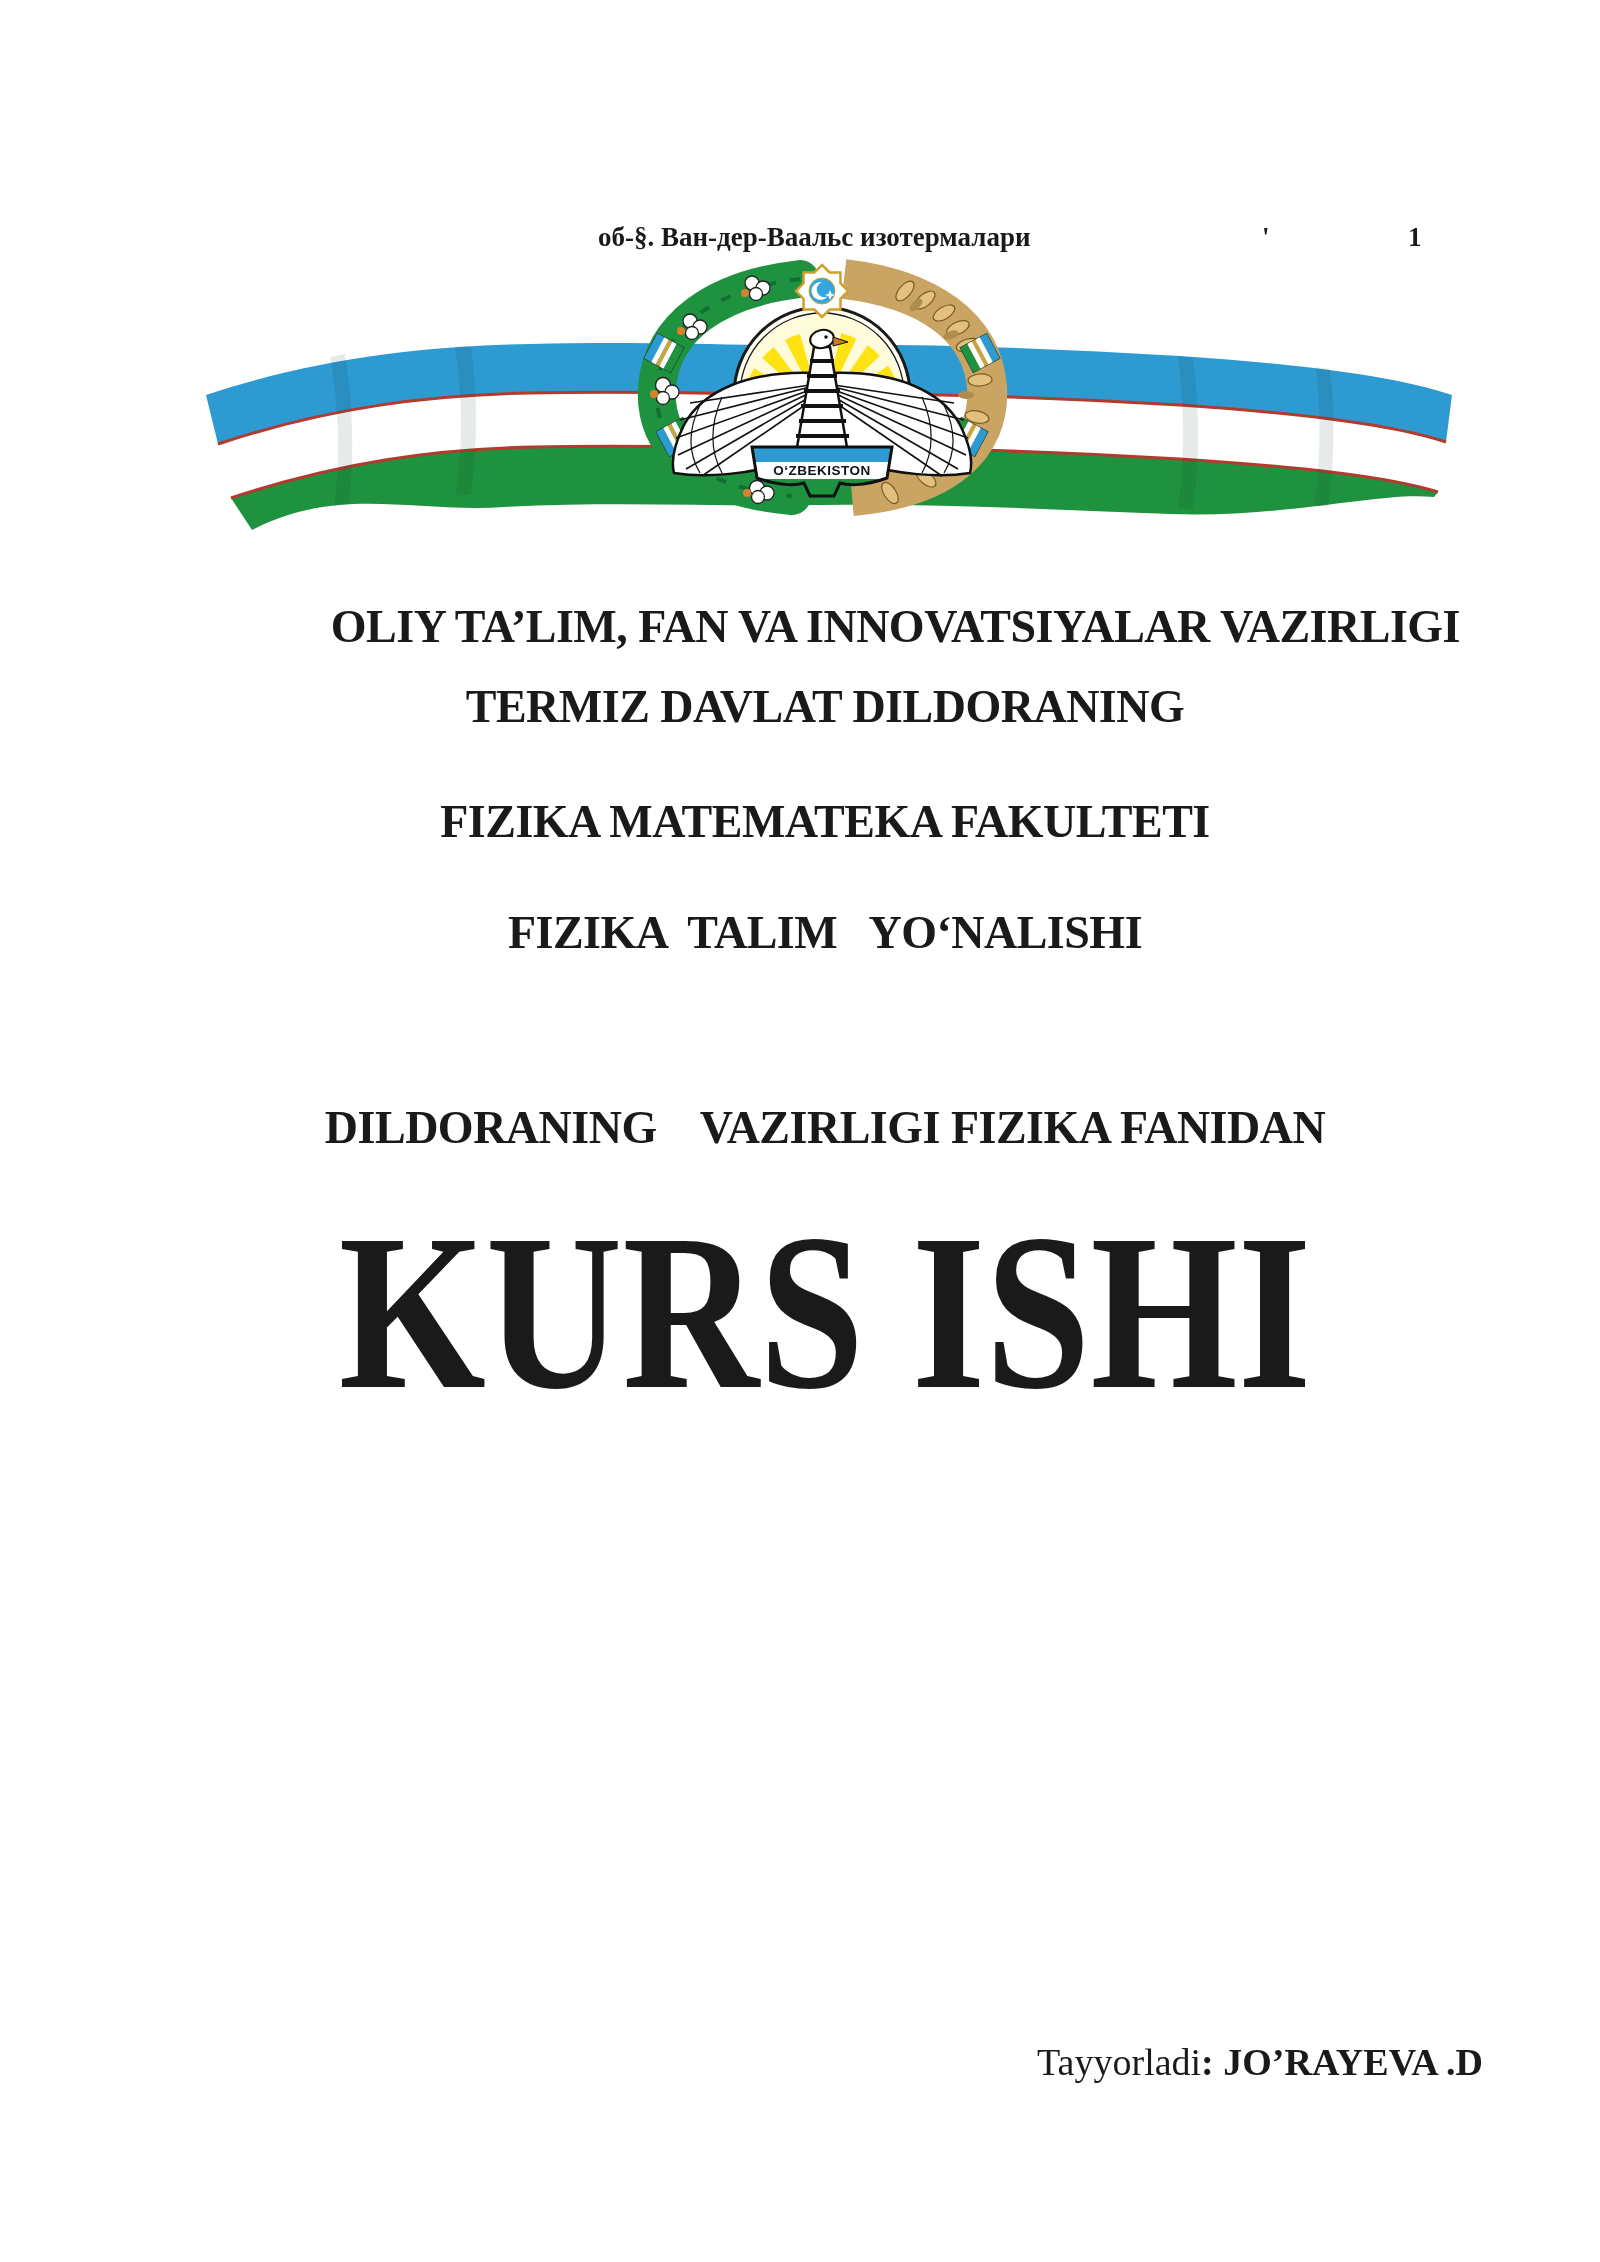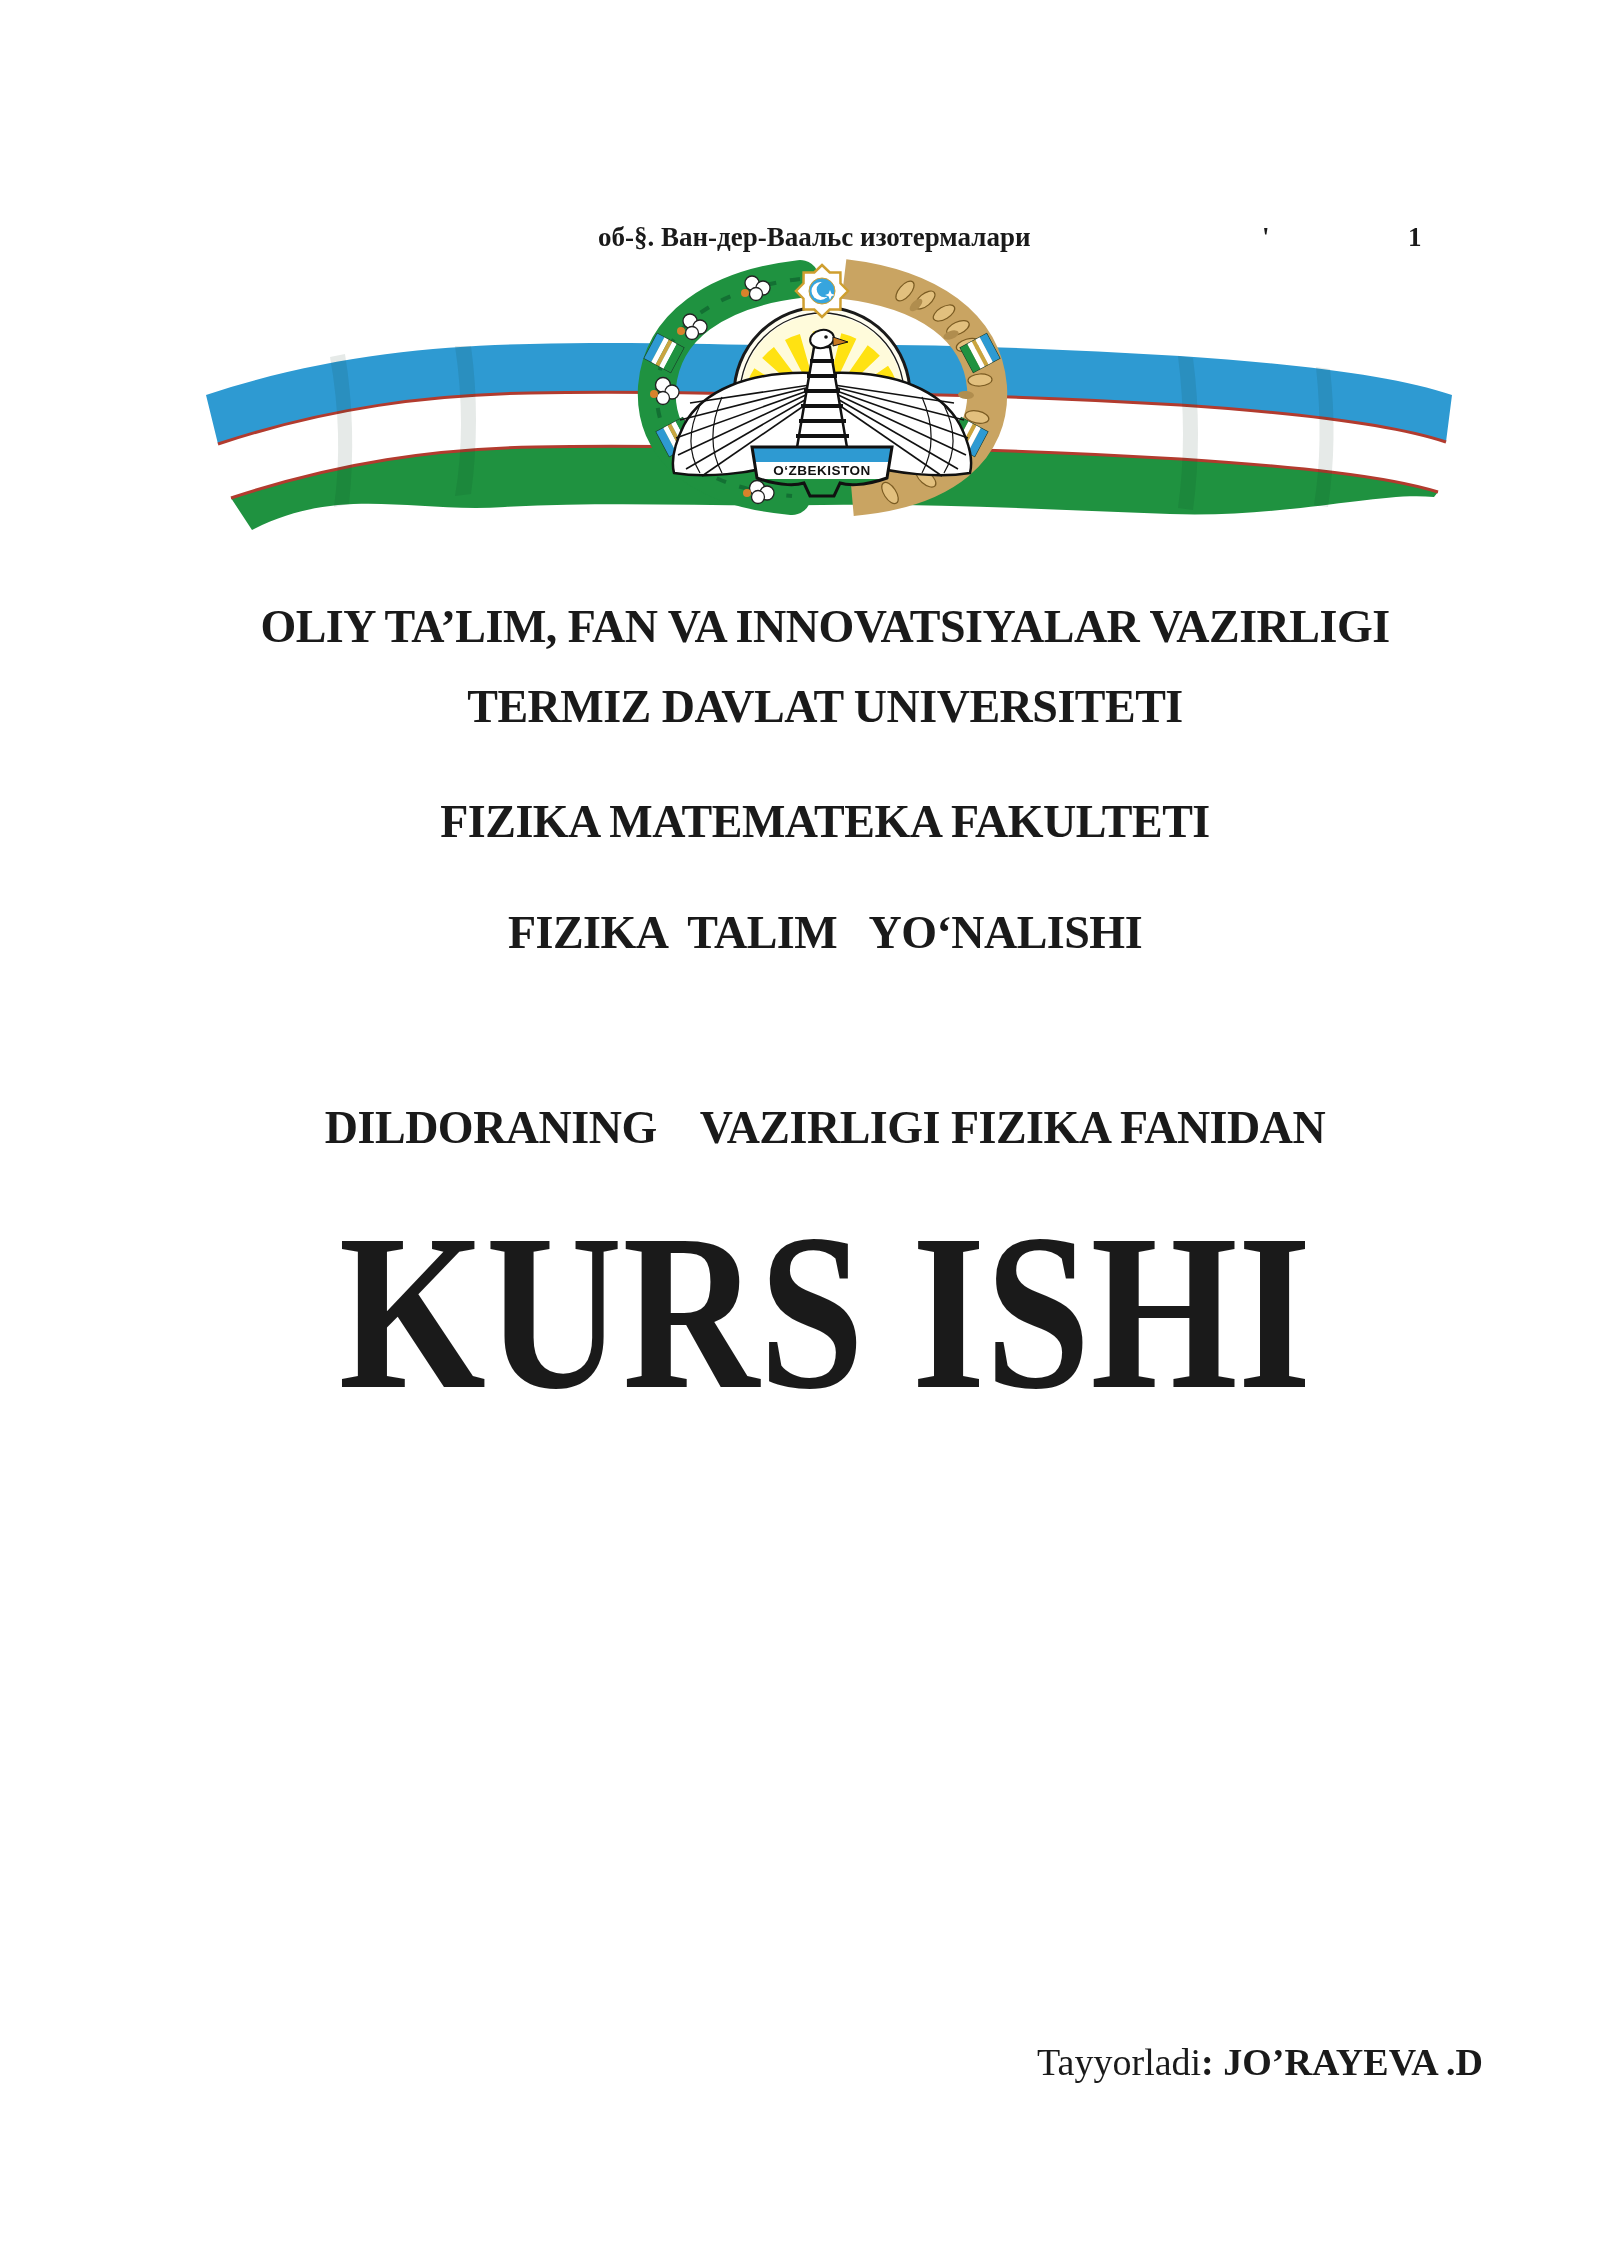"OLIY TA’LIM, FAN VA INNOVATSIYALAR" .l2 { text-align: none -> right }
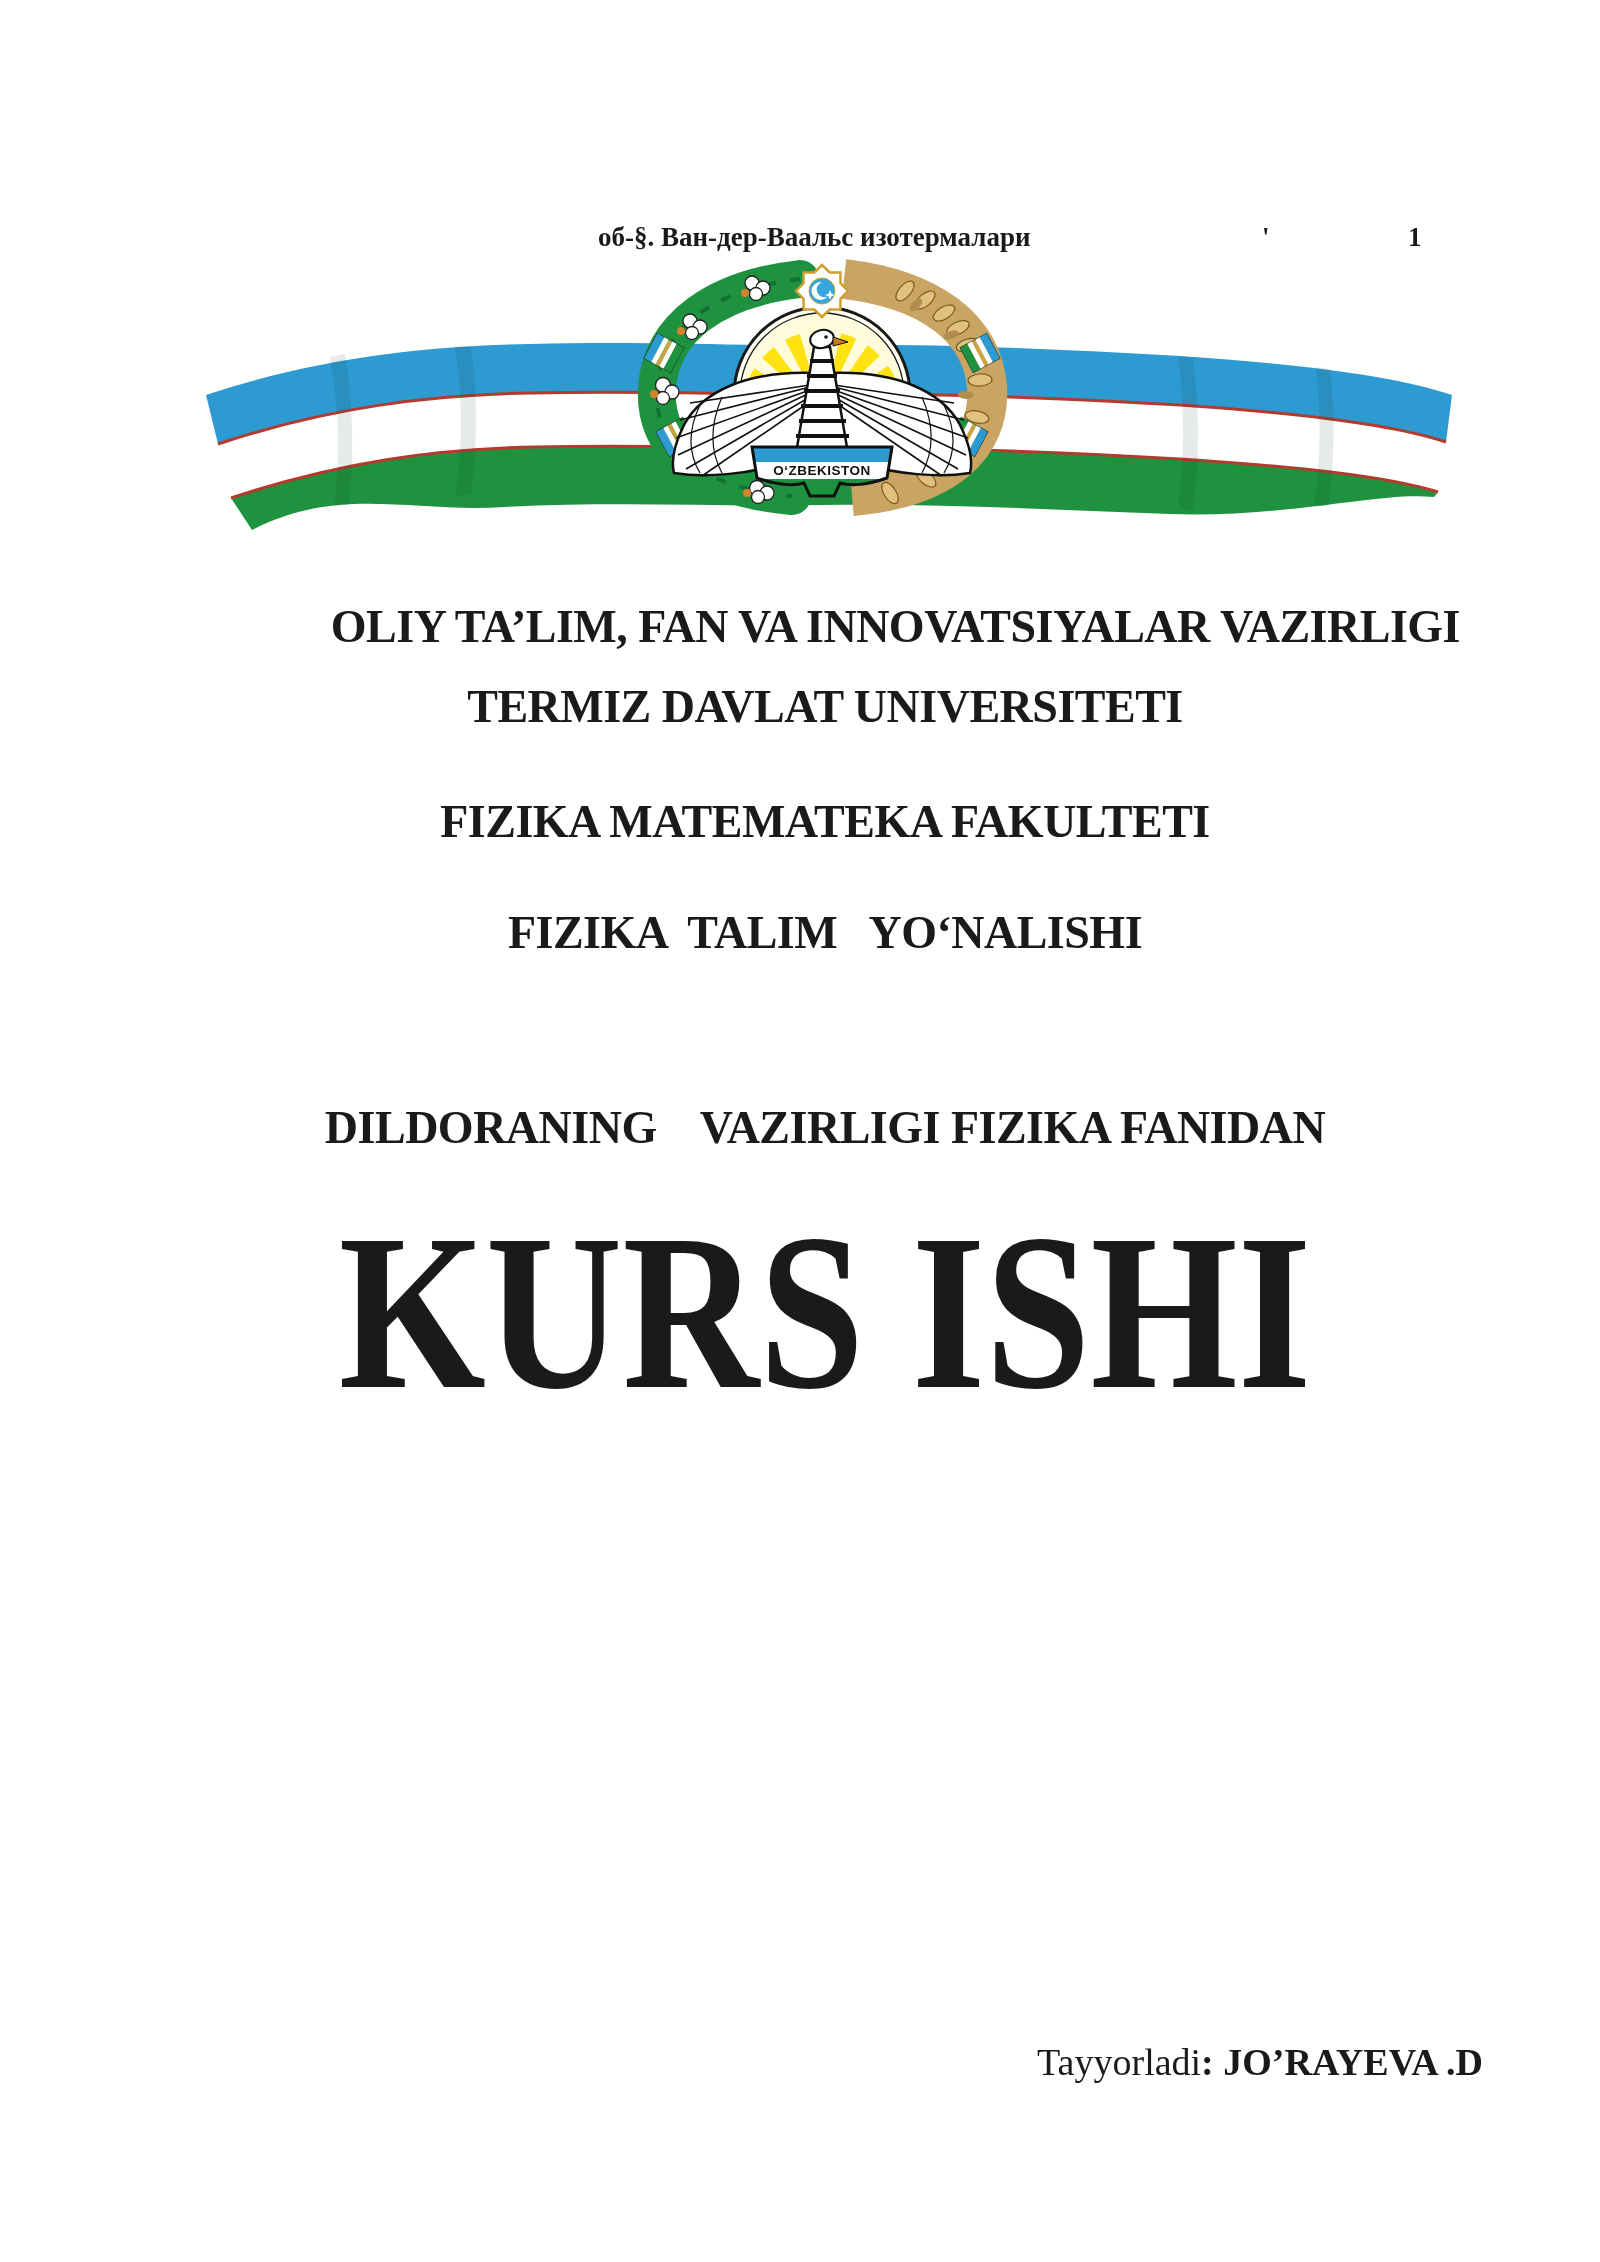"TERMIZ DAVLAT UNIVERSITETI" div.tline { text: UNIVERSITETI -> DILDORANING }
